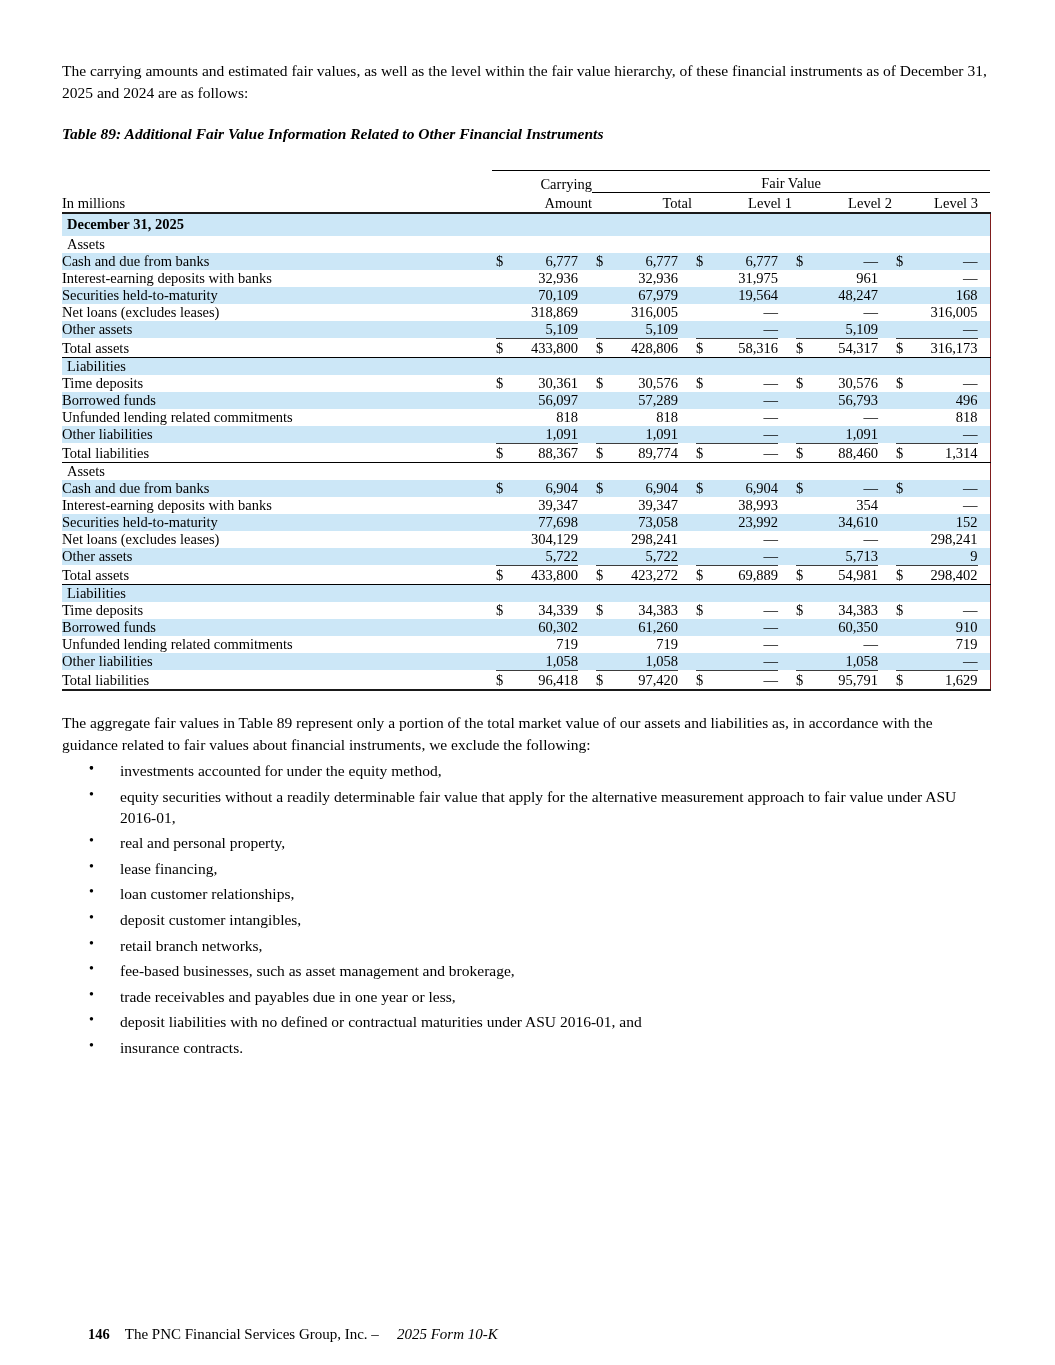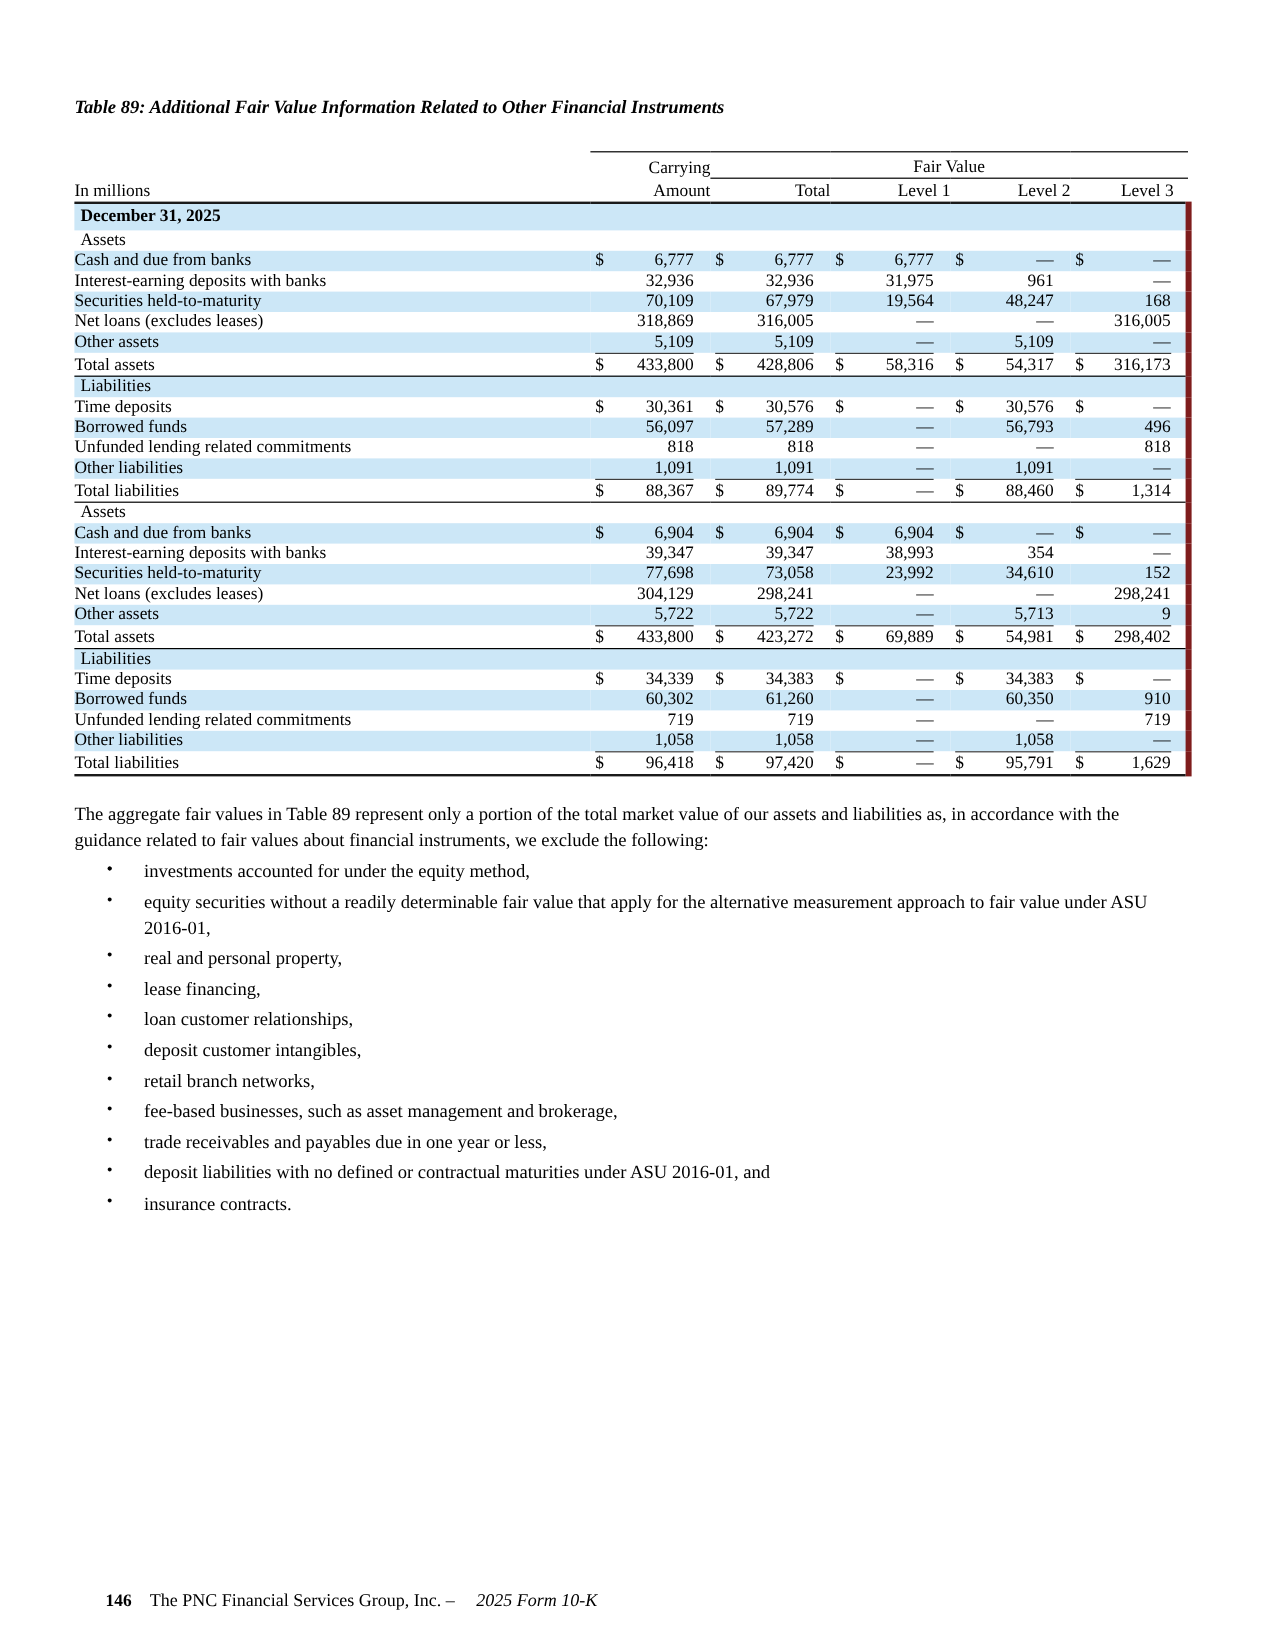"The carrying amounts and estimated" p.intro { html: none -> <p>The carrying amounts and estimated fair values, as well as the level within the fair value hierarchy, of these financial instruments as of December 31, 2025 and 2024 are as follows:</p> }
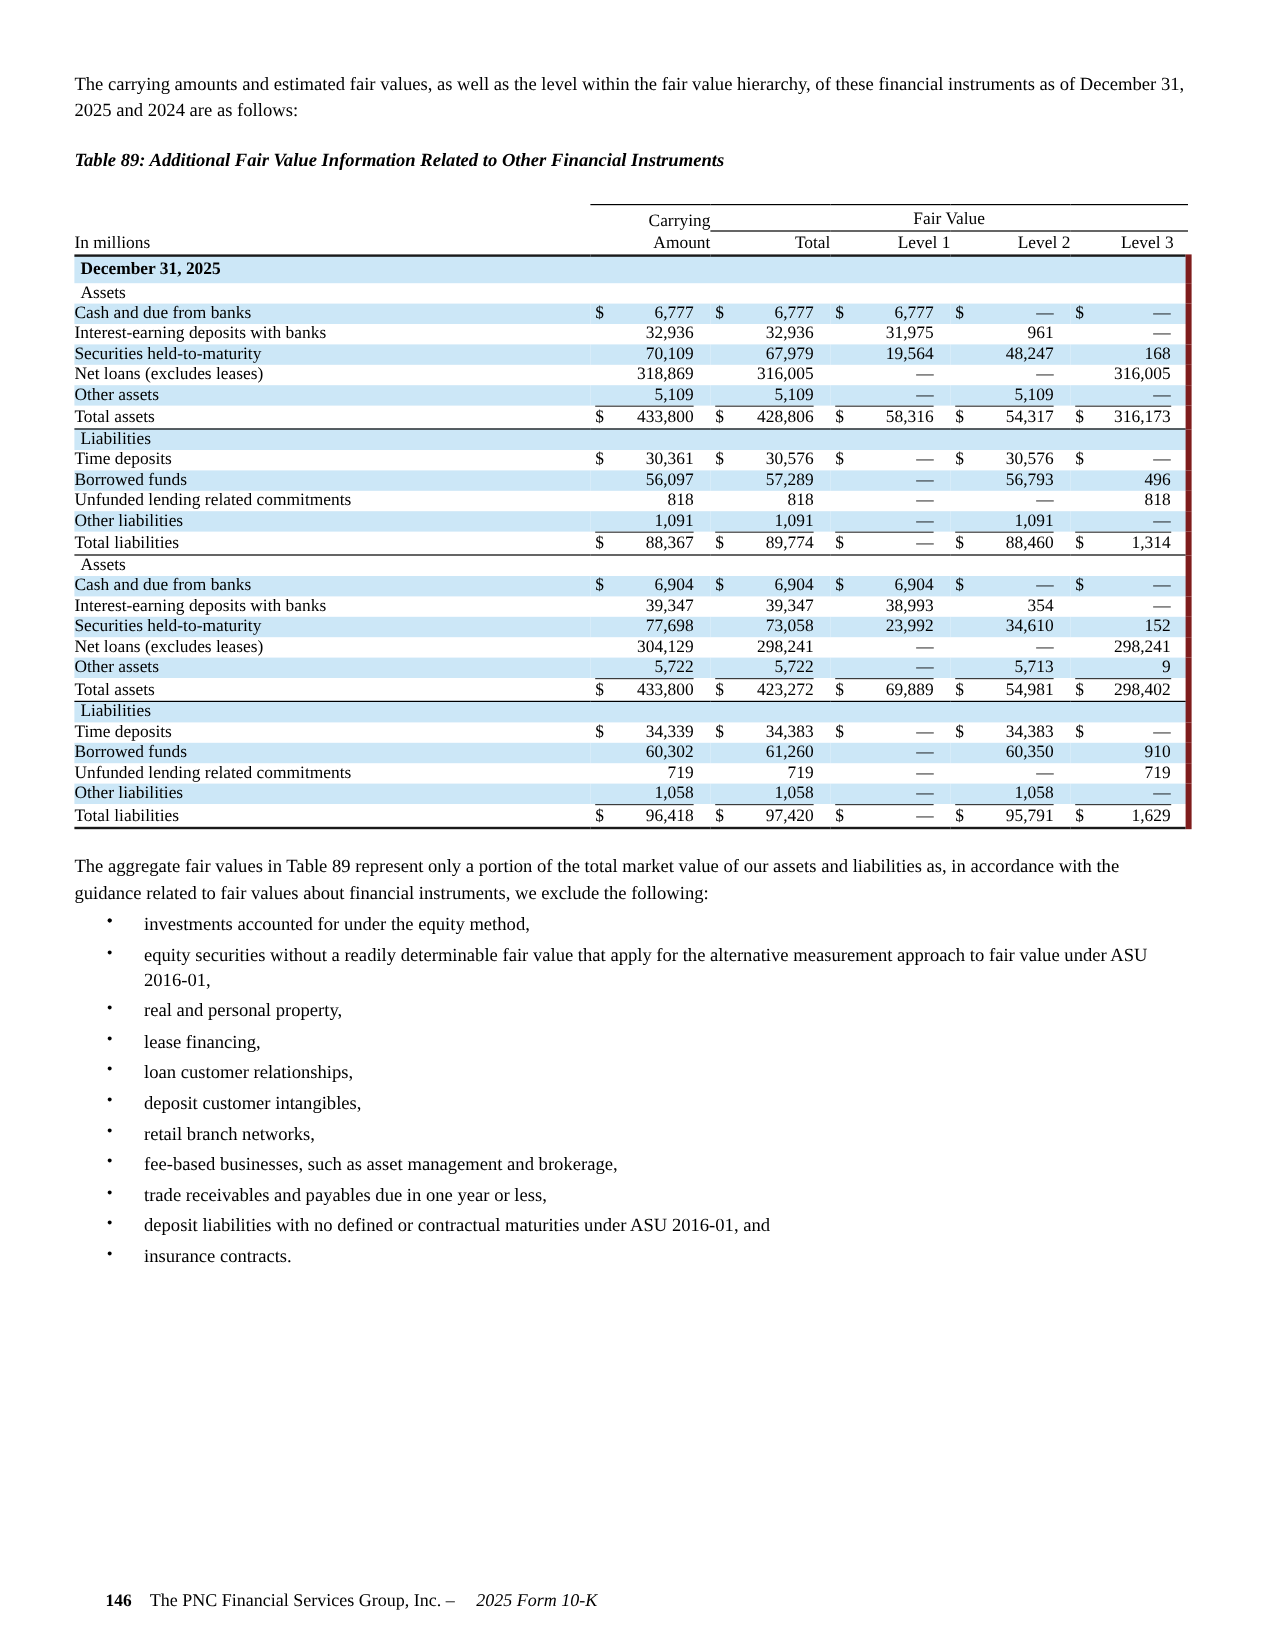"December 31, 2025" tbody tr > td:last-child { border-right: 5px solid #7f1d1d -> 1px solid #7f1d1d }
